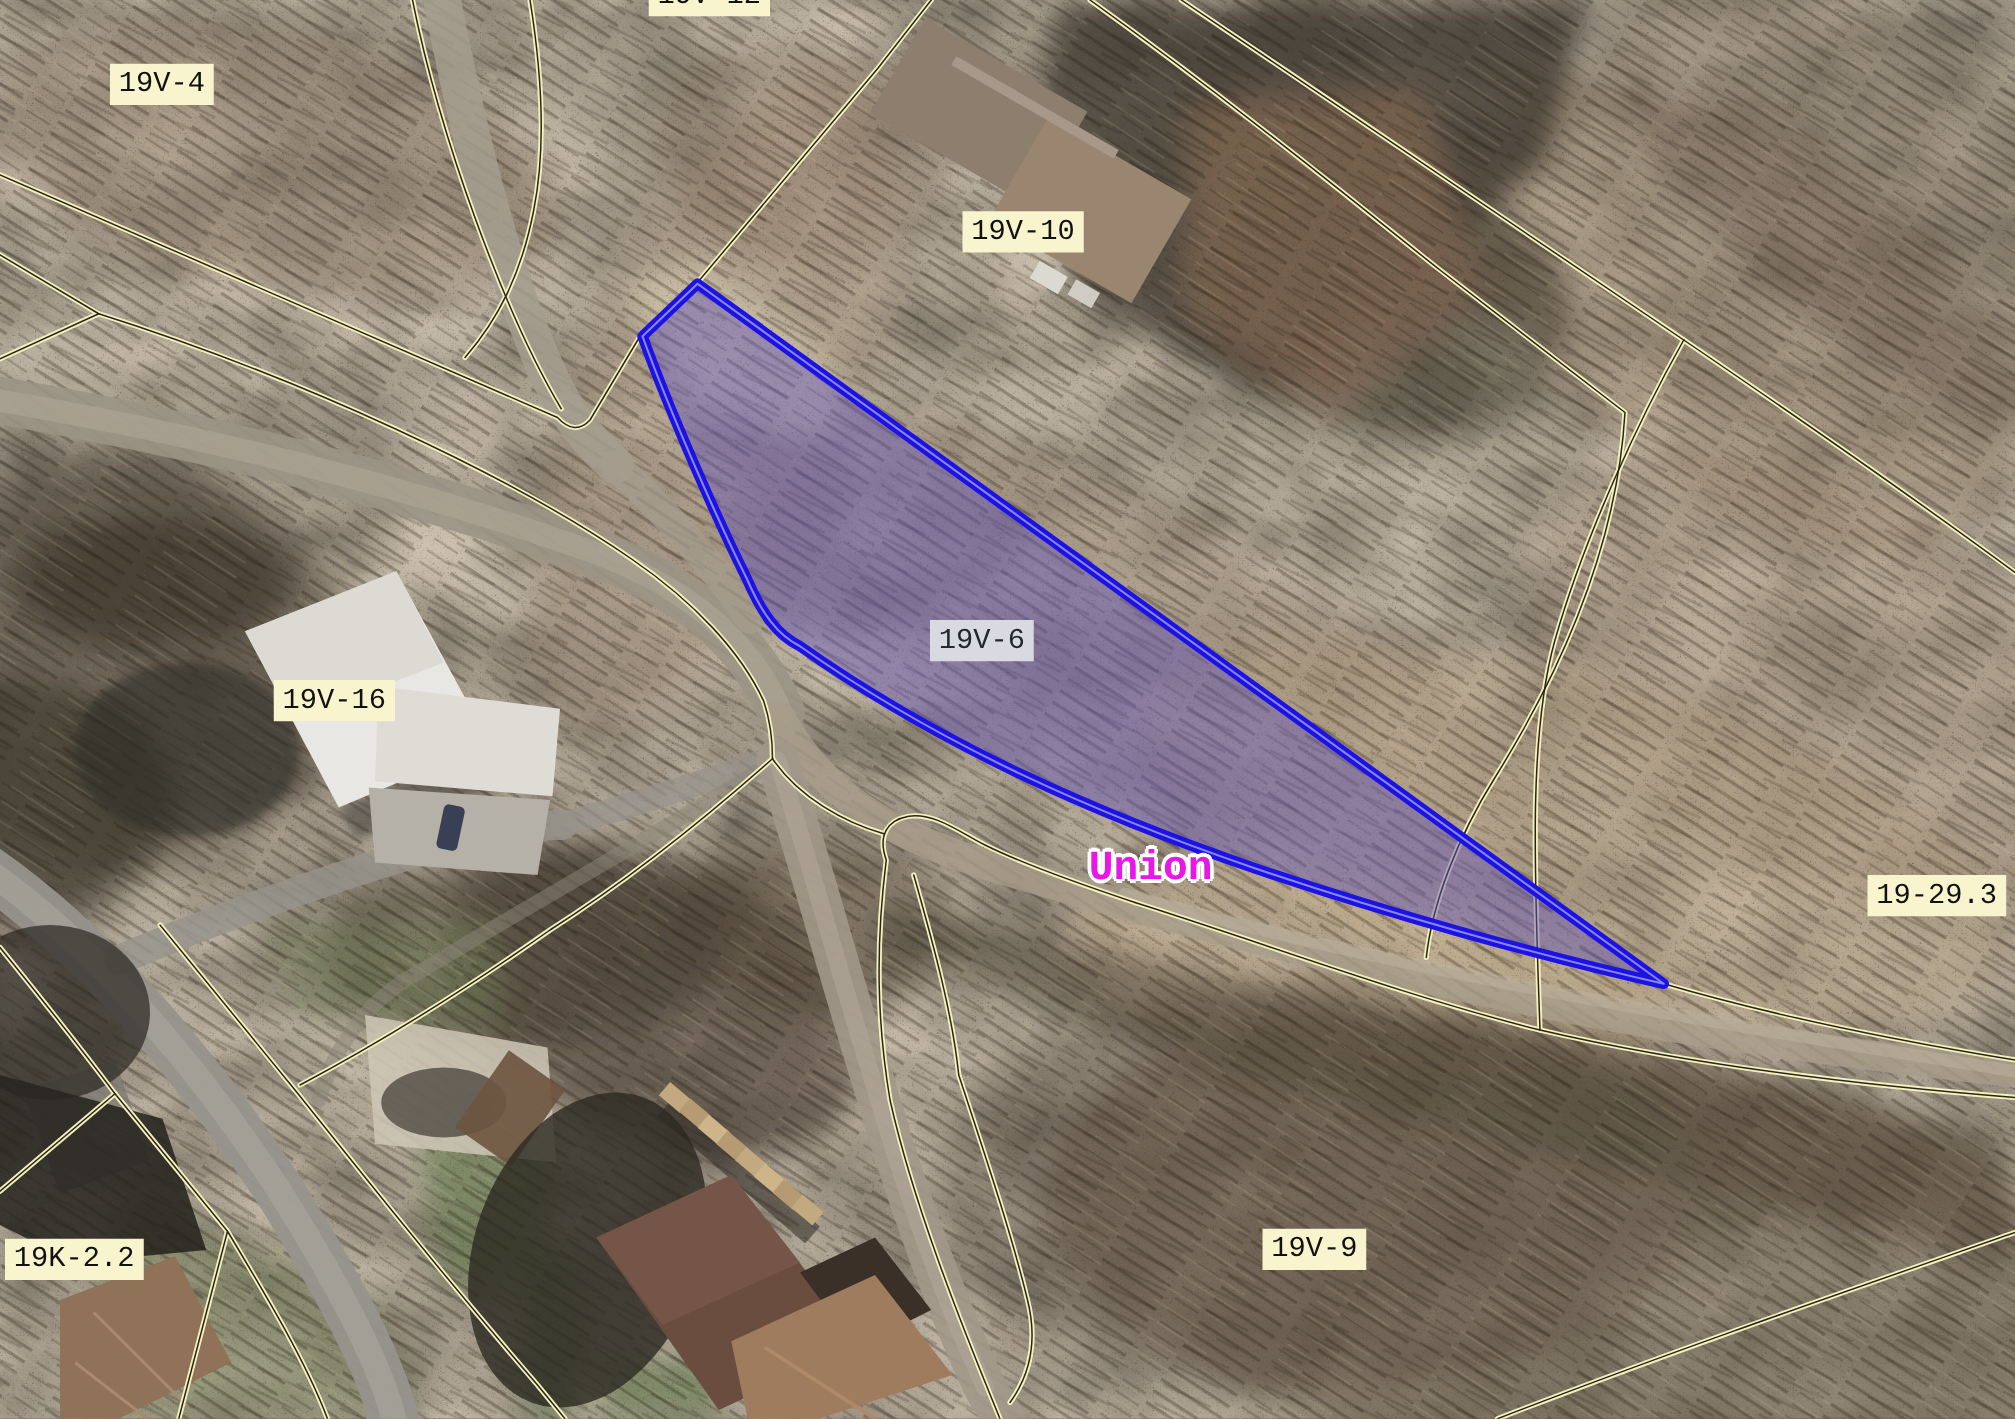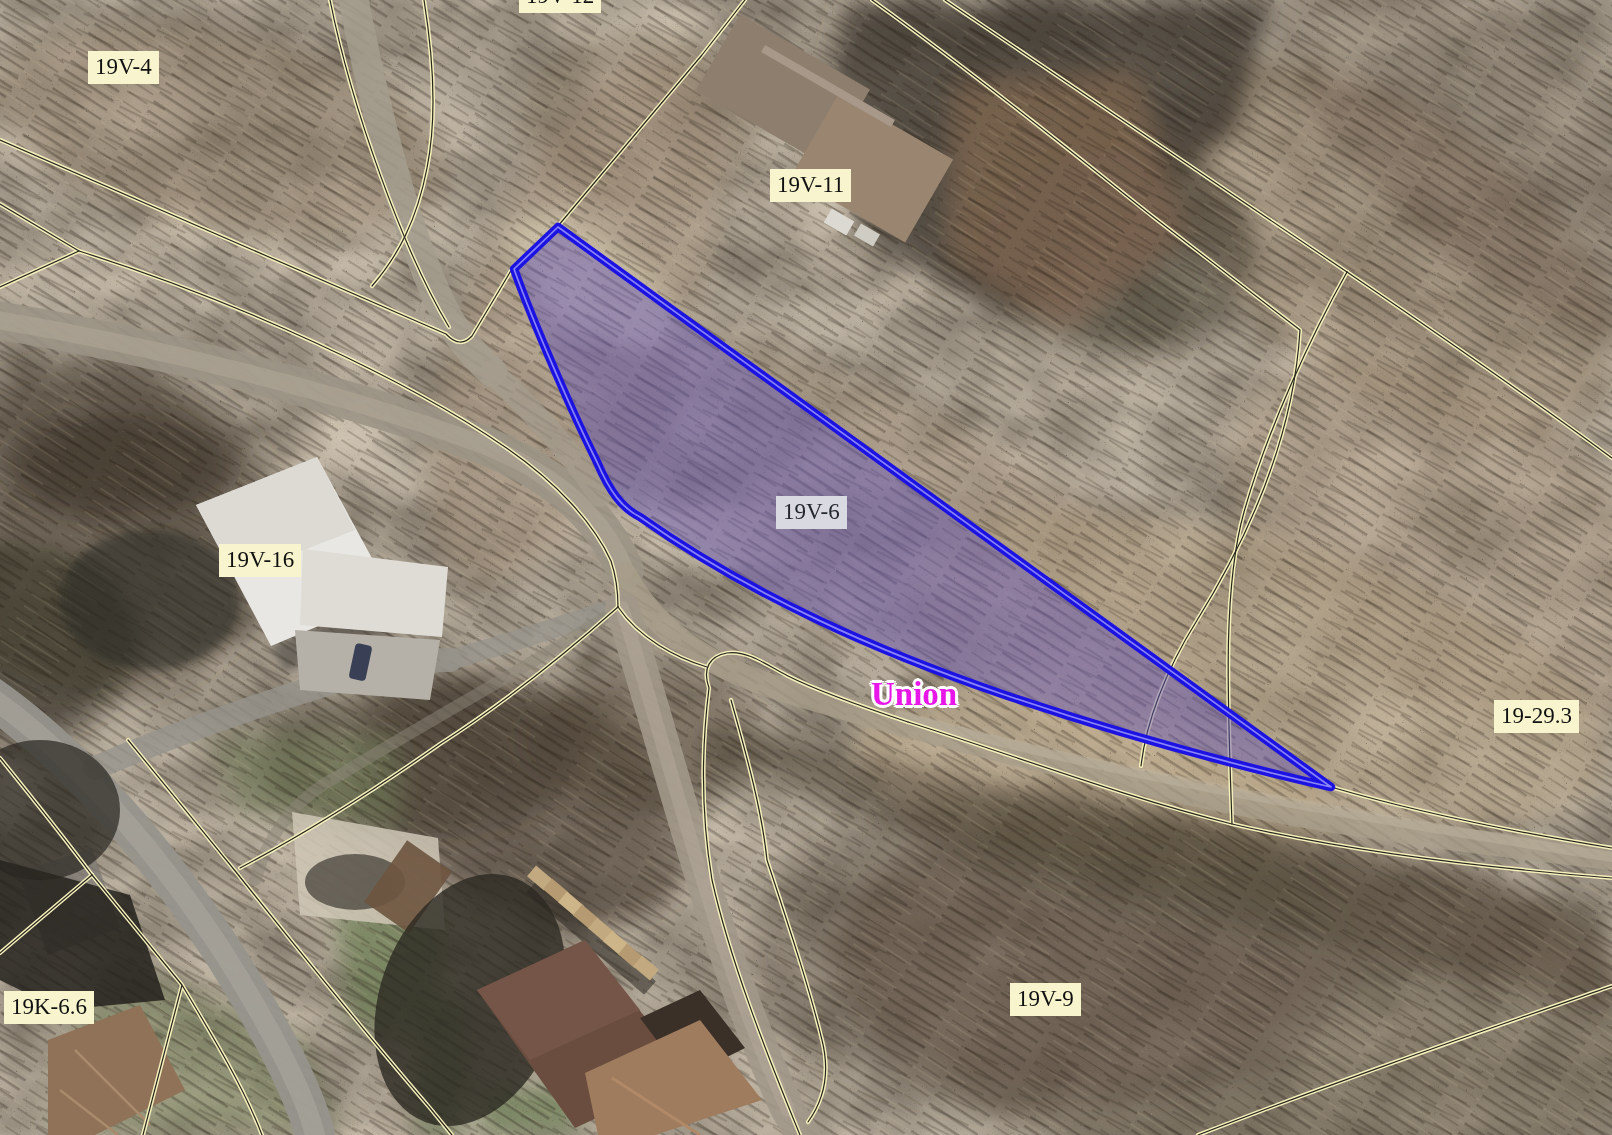"19V-4" #viewport { font-family: Liberation Serif, serif -> Liberation Mono, monospace }
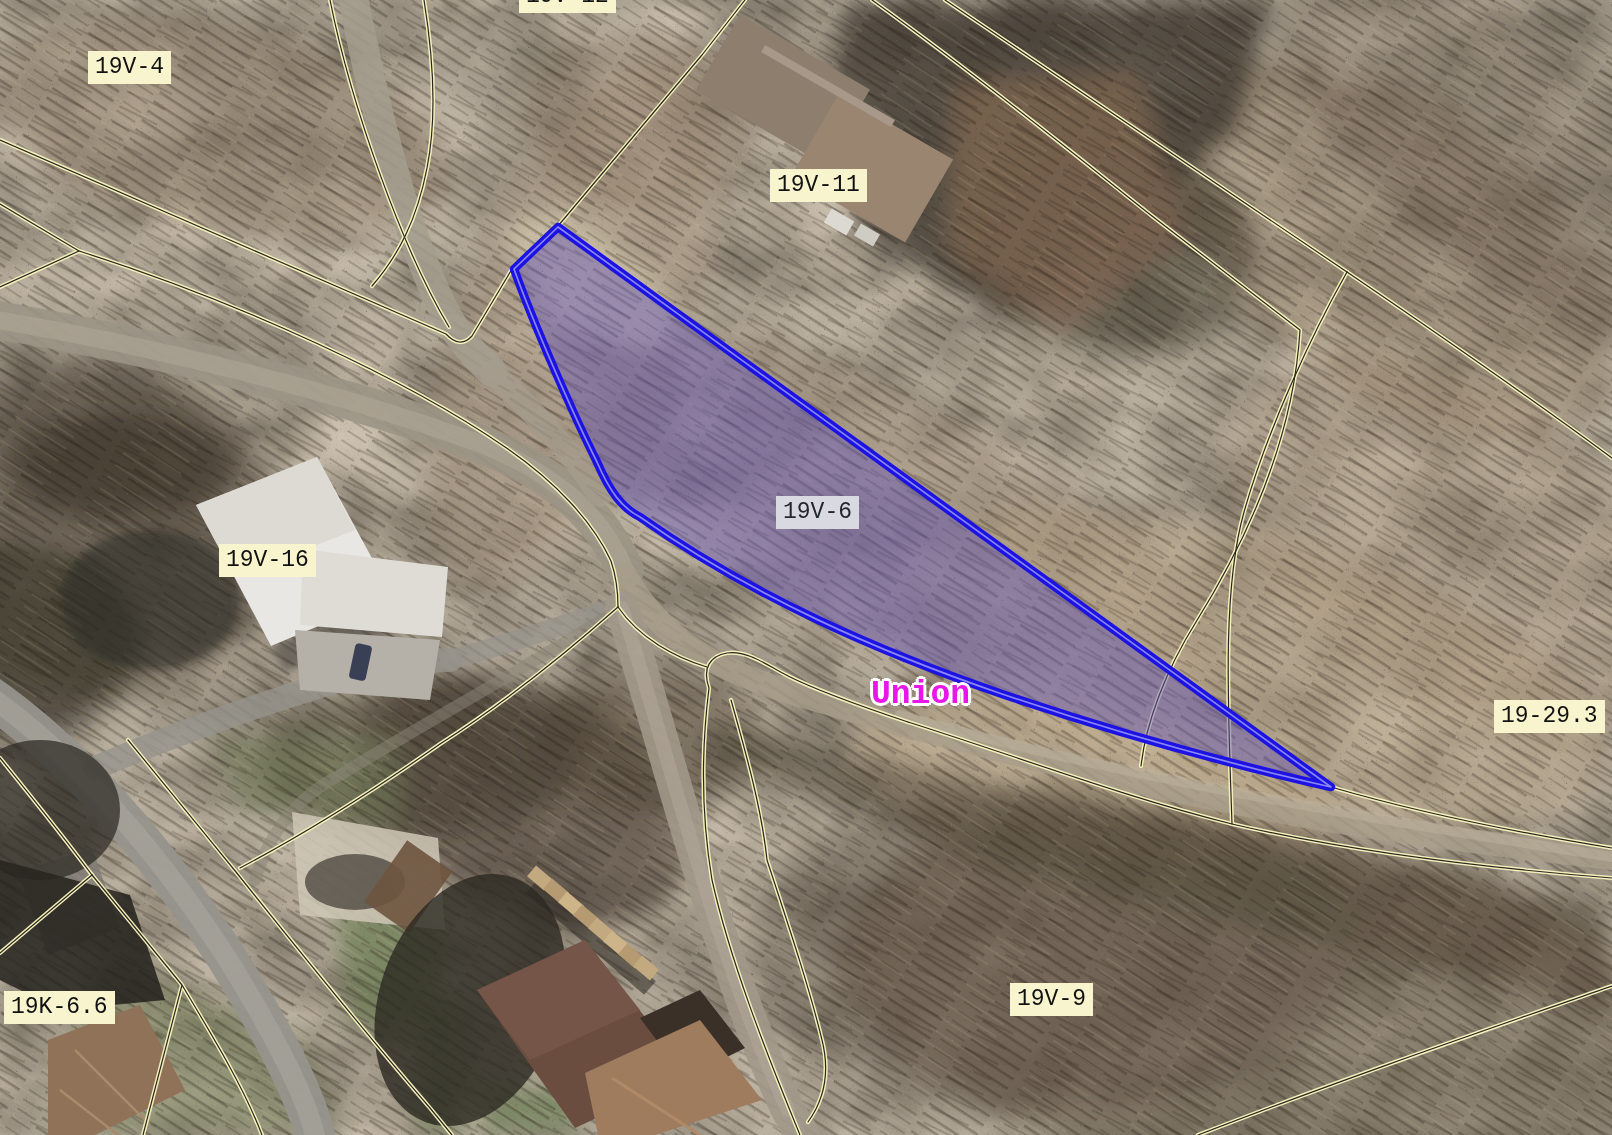"19V-11" div.plabel { text: 19V-11 -> 19V-10 }
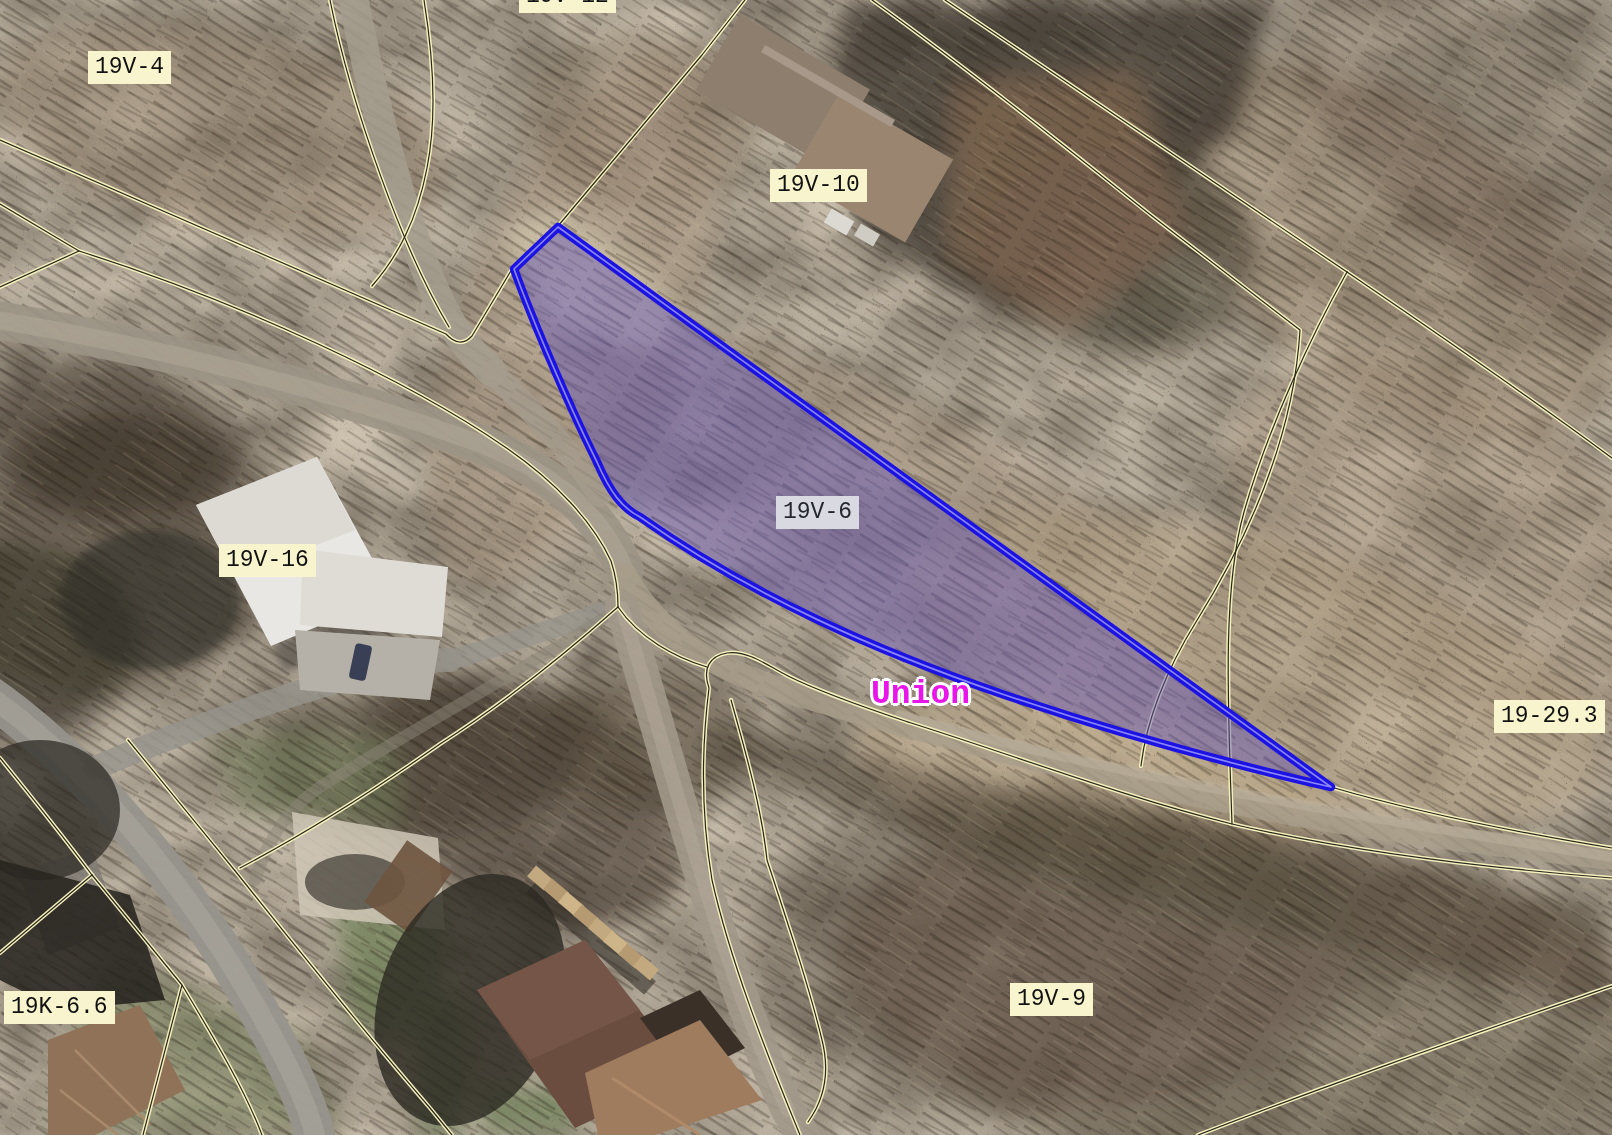"19V-6" div.plabel { left: 776px -> 744px }
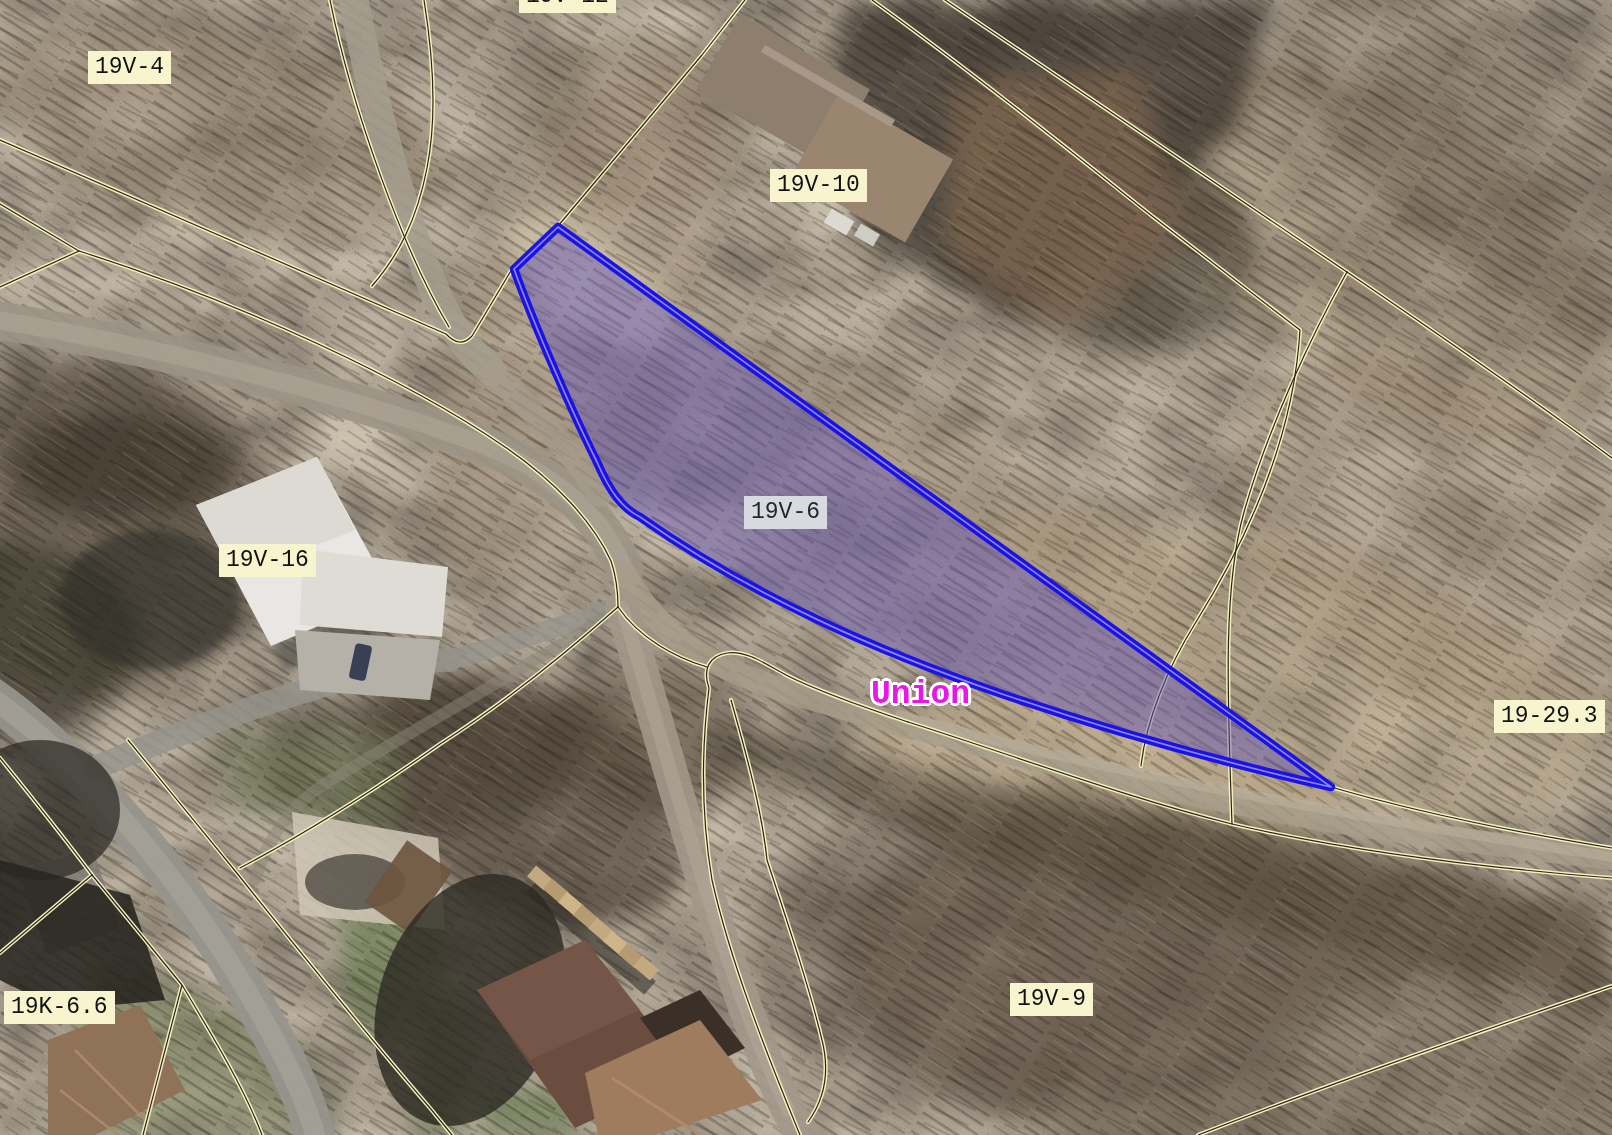"19K-6.6" div.plabel { text: 19K-6.6 -> 19K-2.2 }
